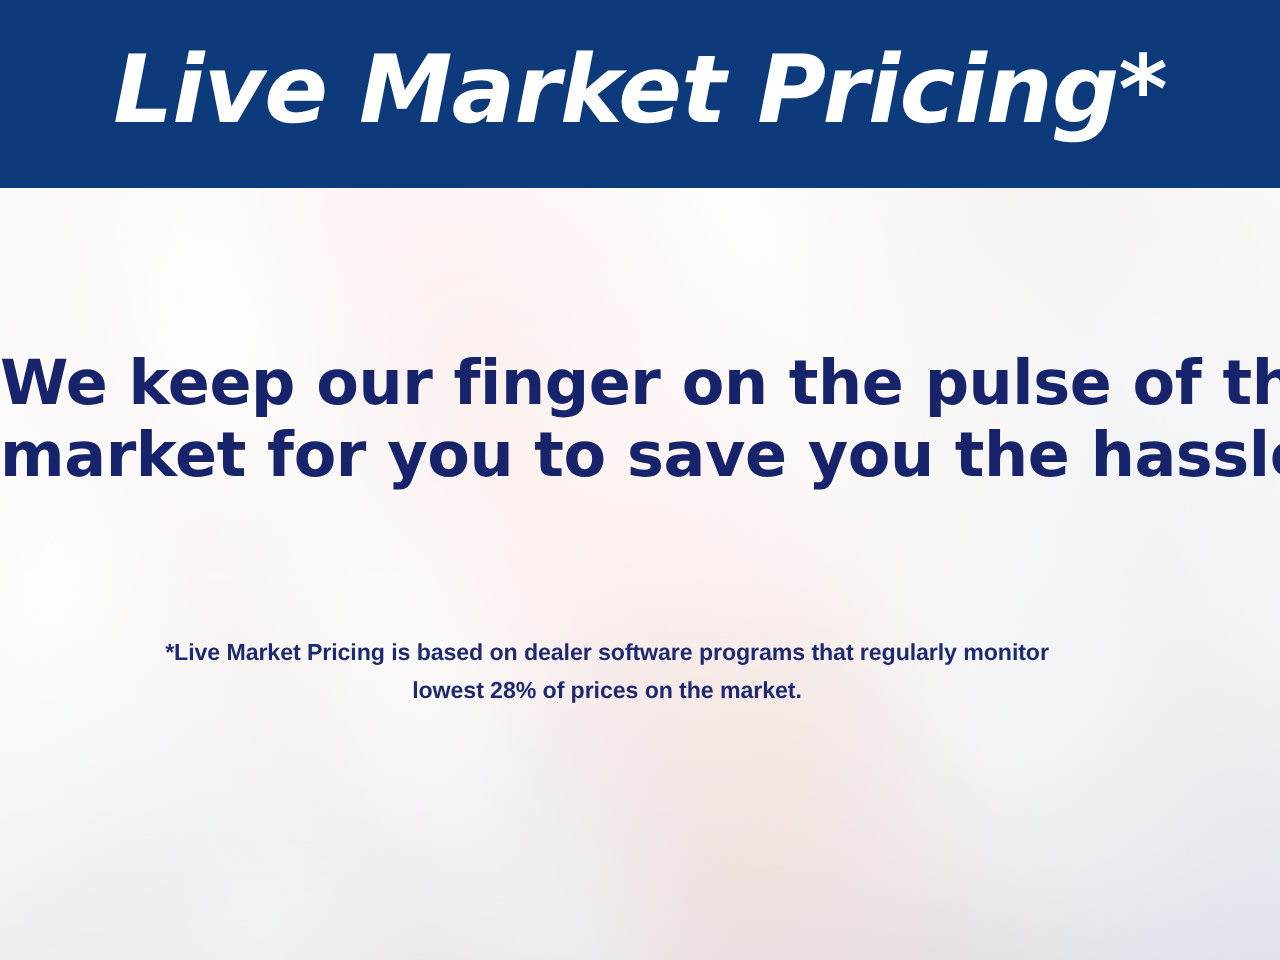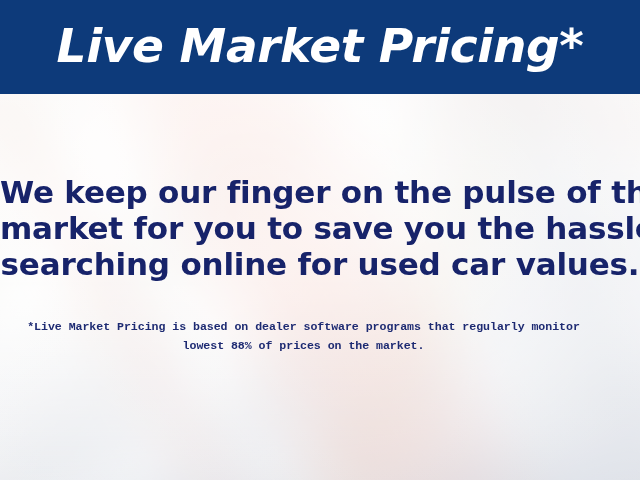"searching online for used car" span.hl-line { html: <span>searching online for used car values.</span> -> none }
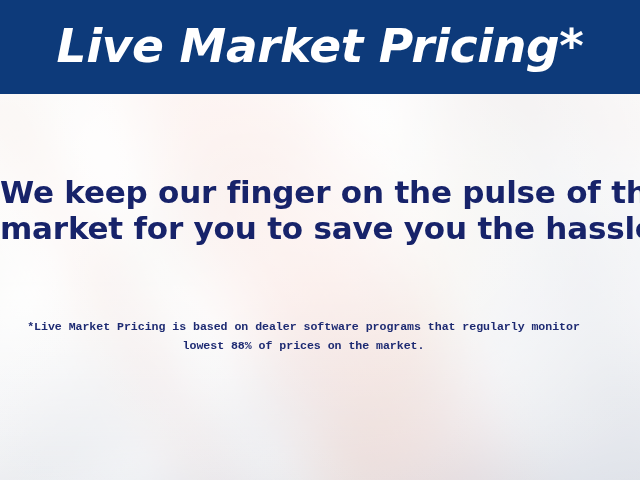"*Live Market Pricing is based" #disclaimer { font-family: Liberation Mono, monospace -> Liberation Sans, sans-serif }
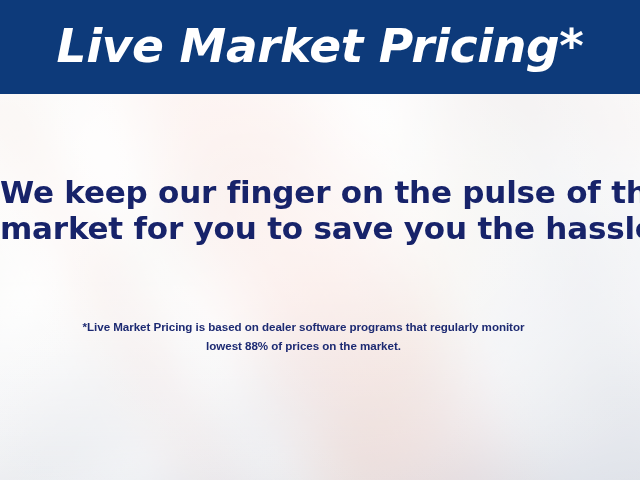"lowest 88% of prices on" span.dc-line { text: 88% -> 28% }
